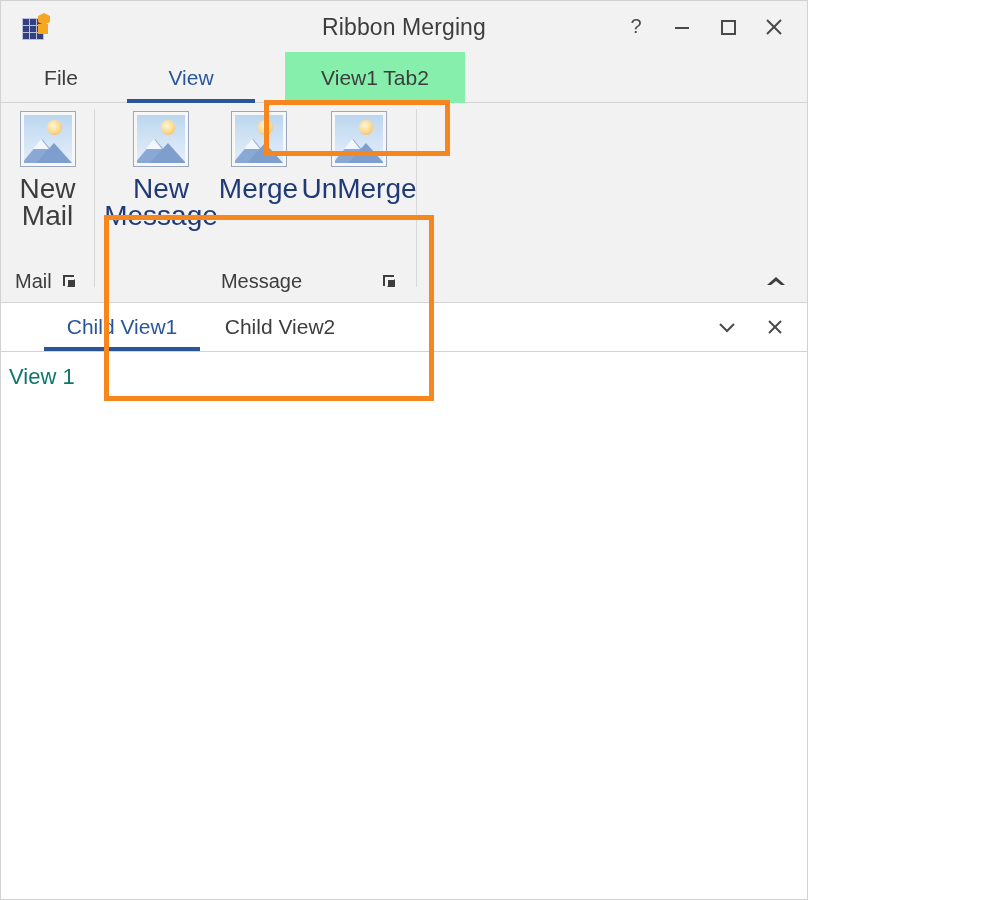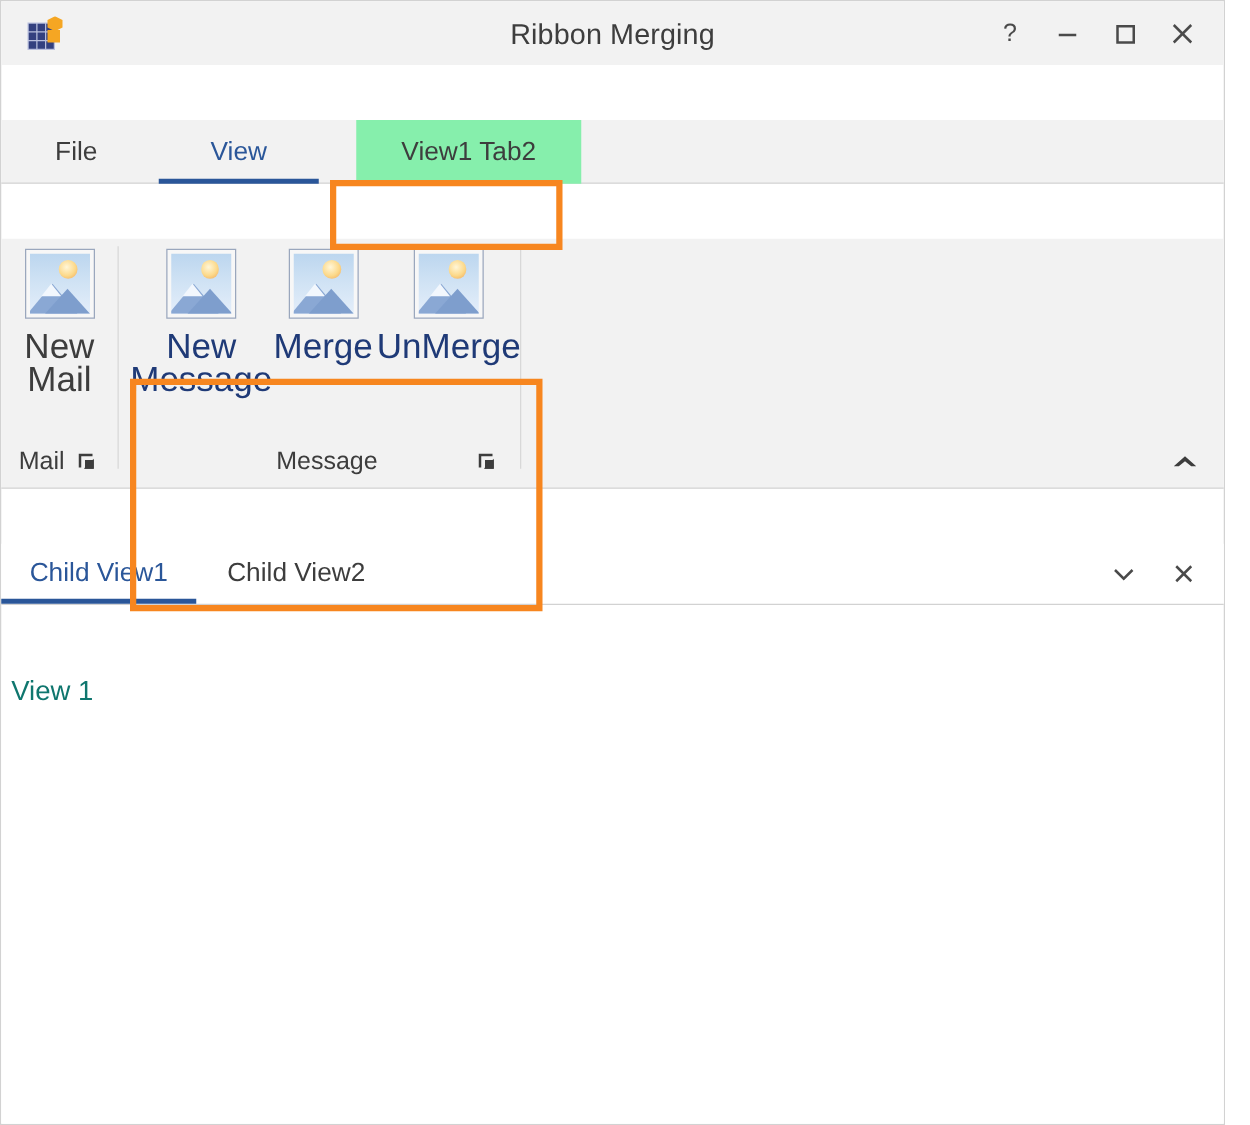"Ribbon Merging" #app-window { gap: 44px -> none; width: 980px -> 808px }
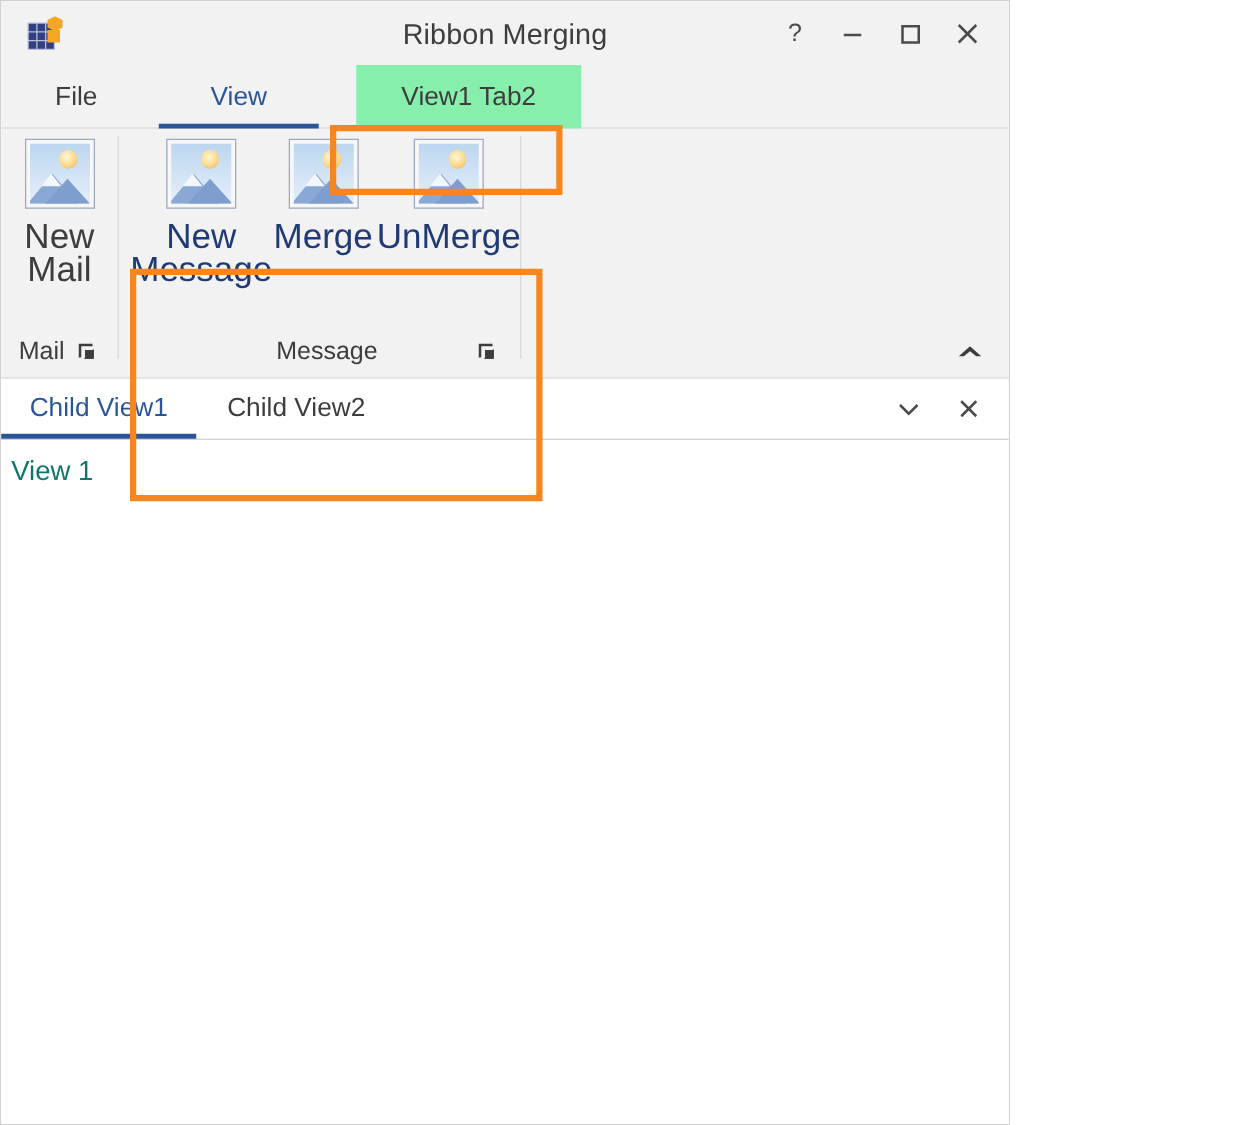"Child View1" .child-tab { margin-left: none -> 43px }
